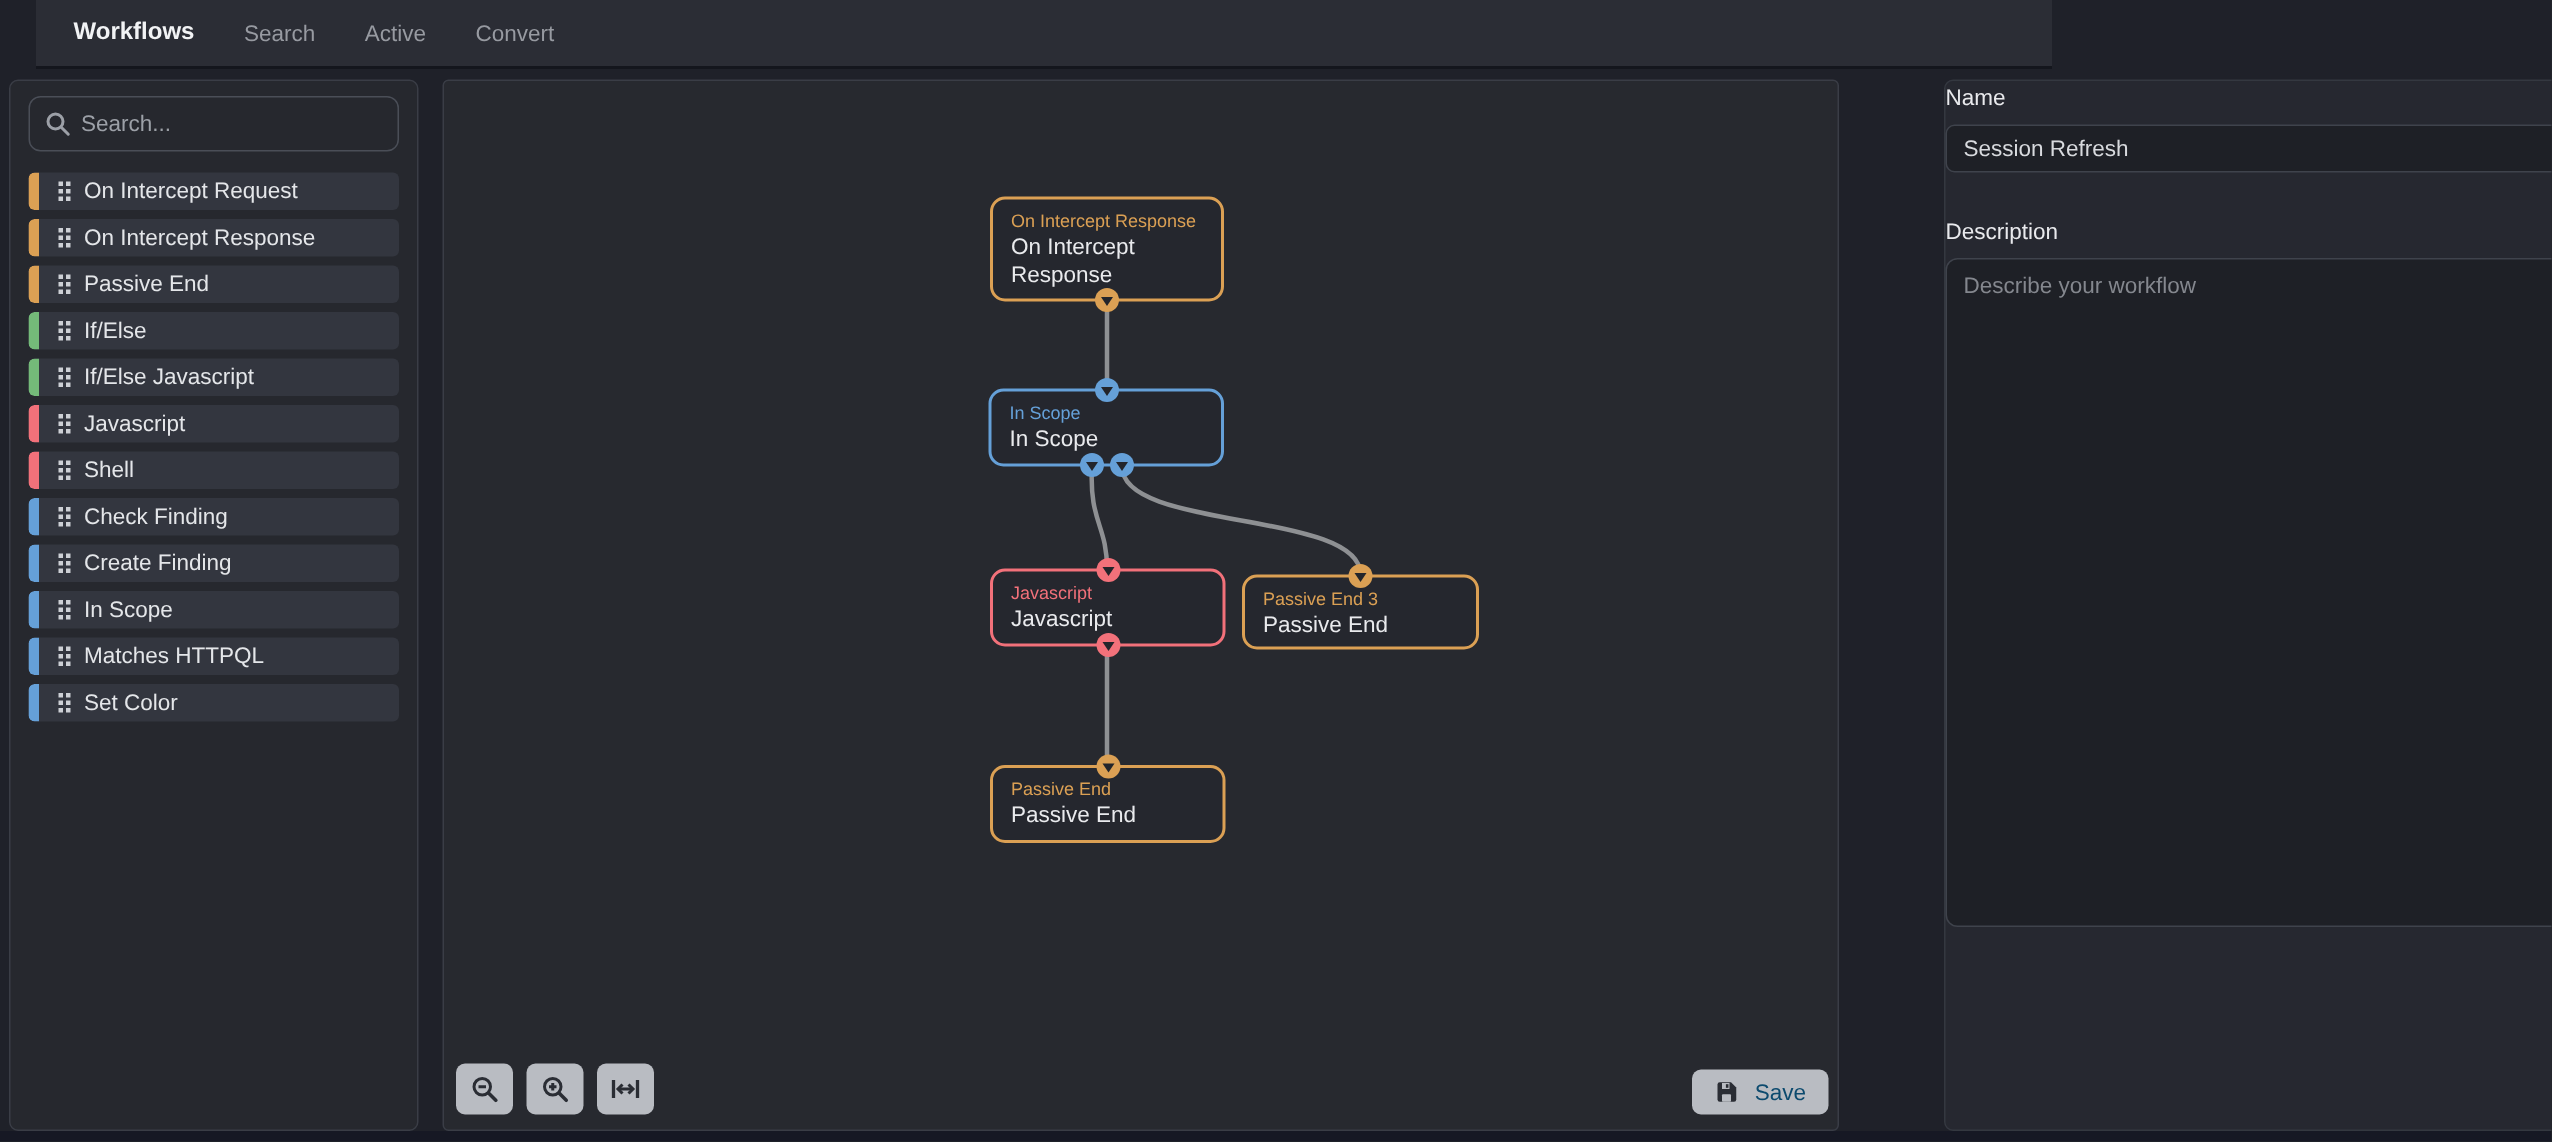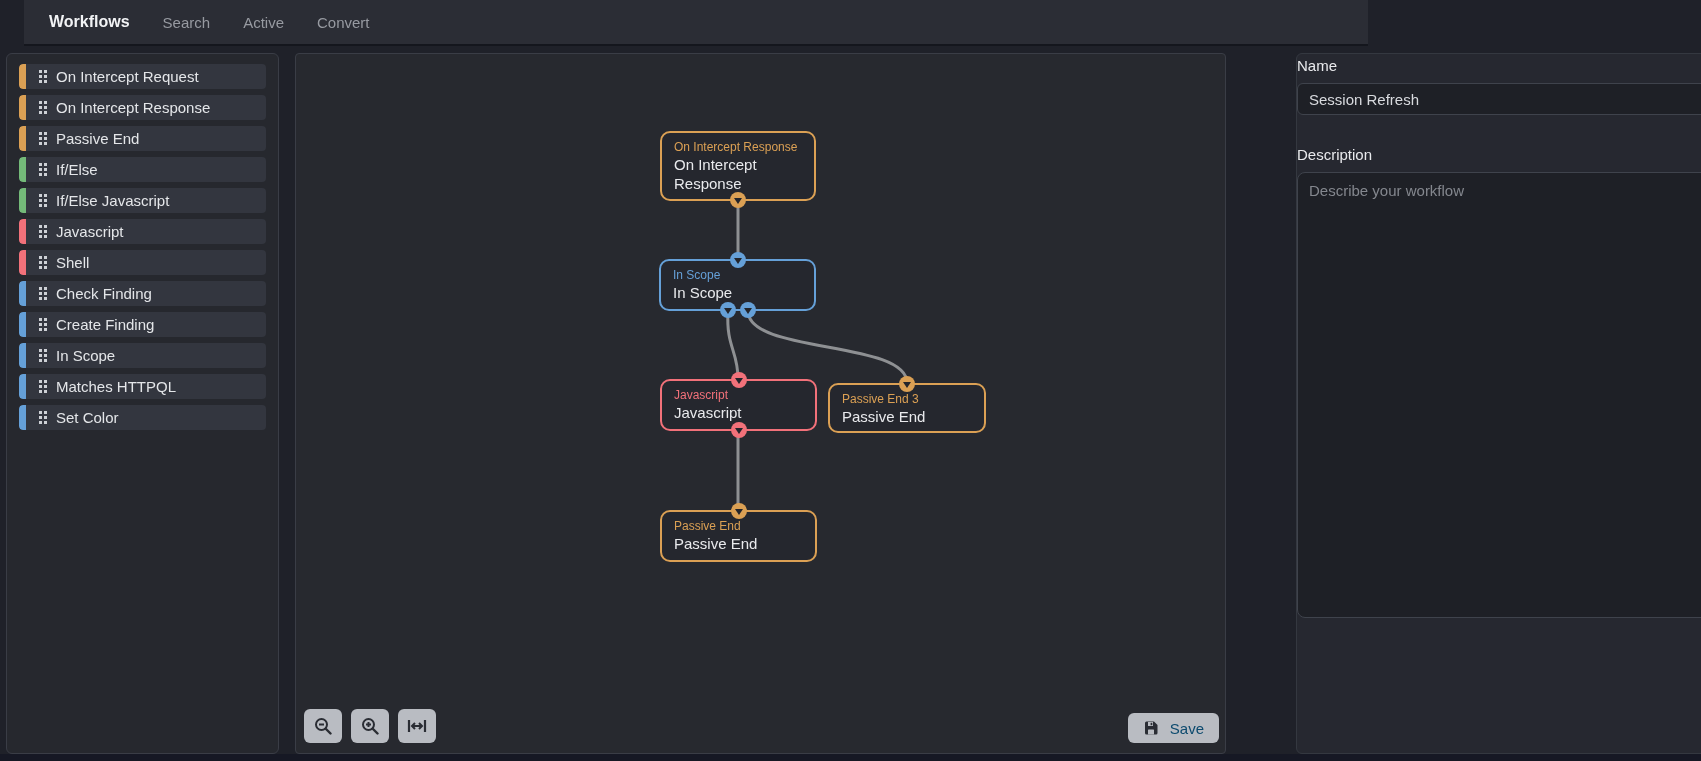"Search..." div.searchbox { html: none -> <div> <svg> <circle></circle> <line></line> </svg> <input> </div> }
